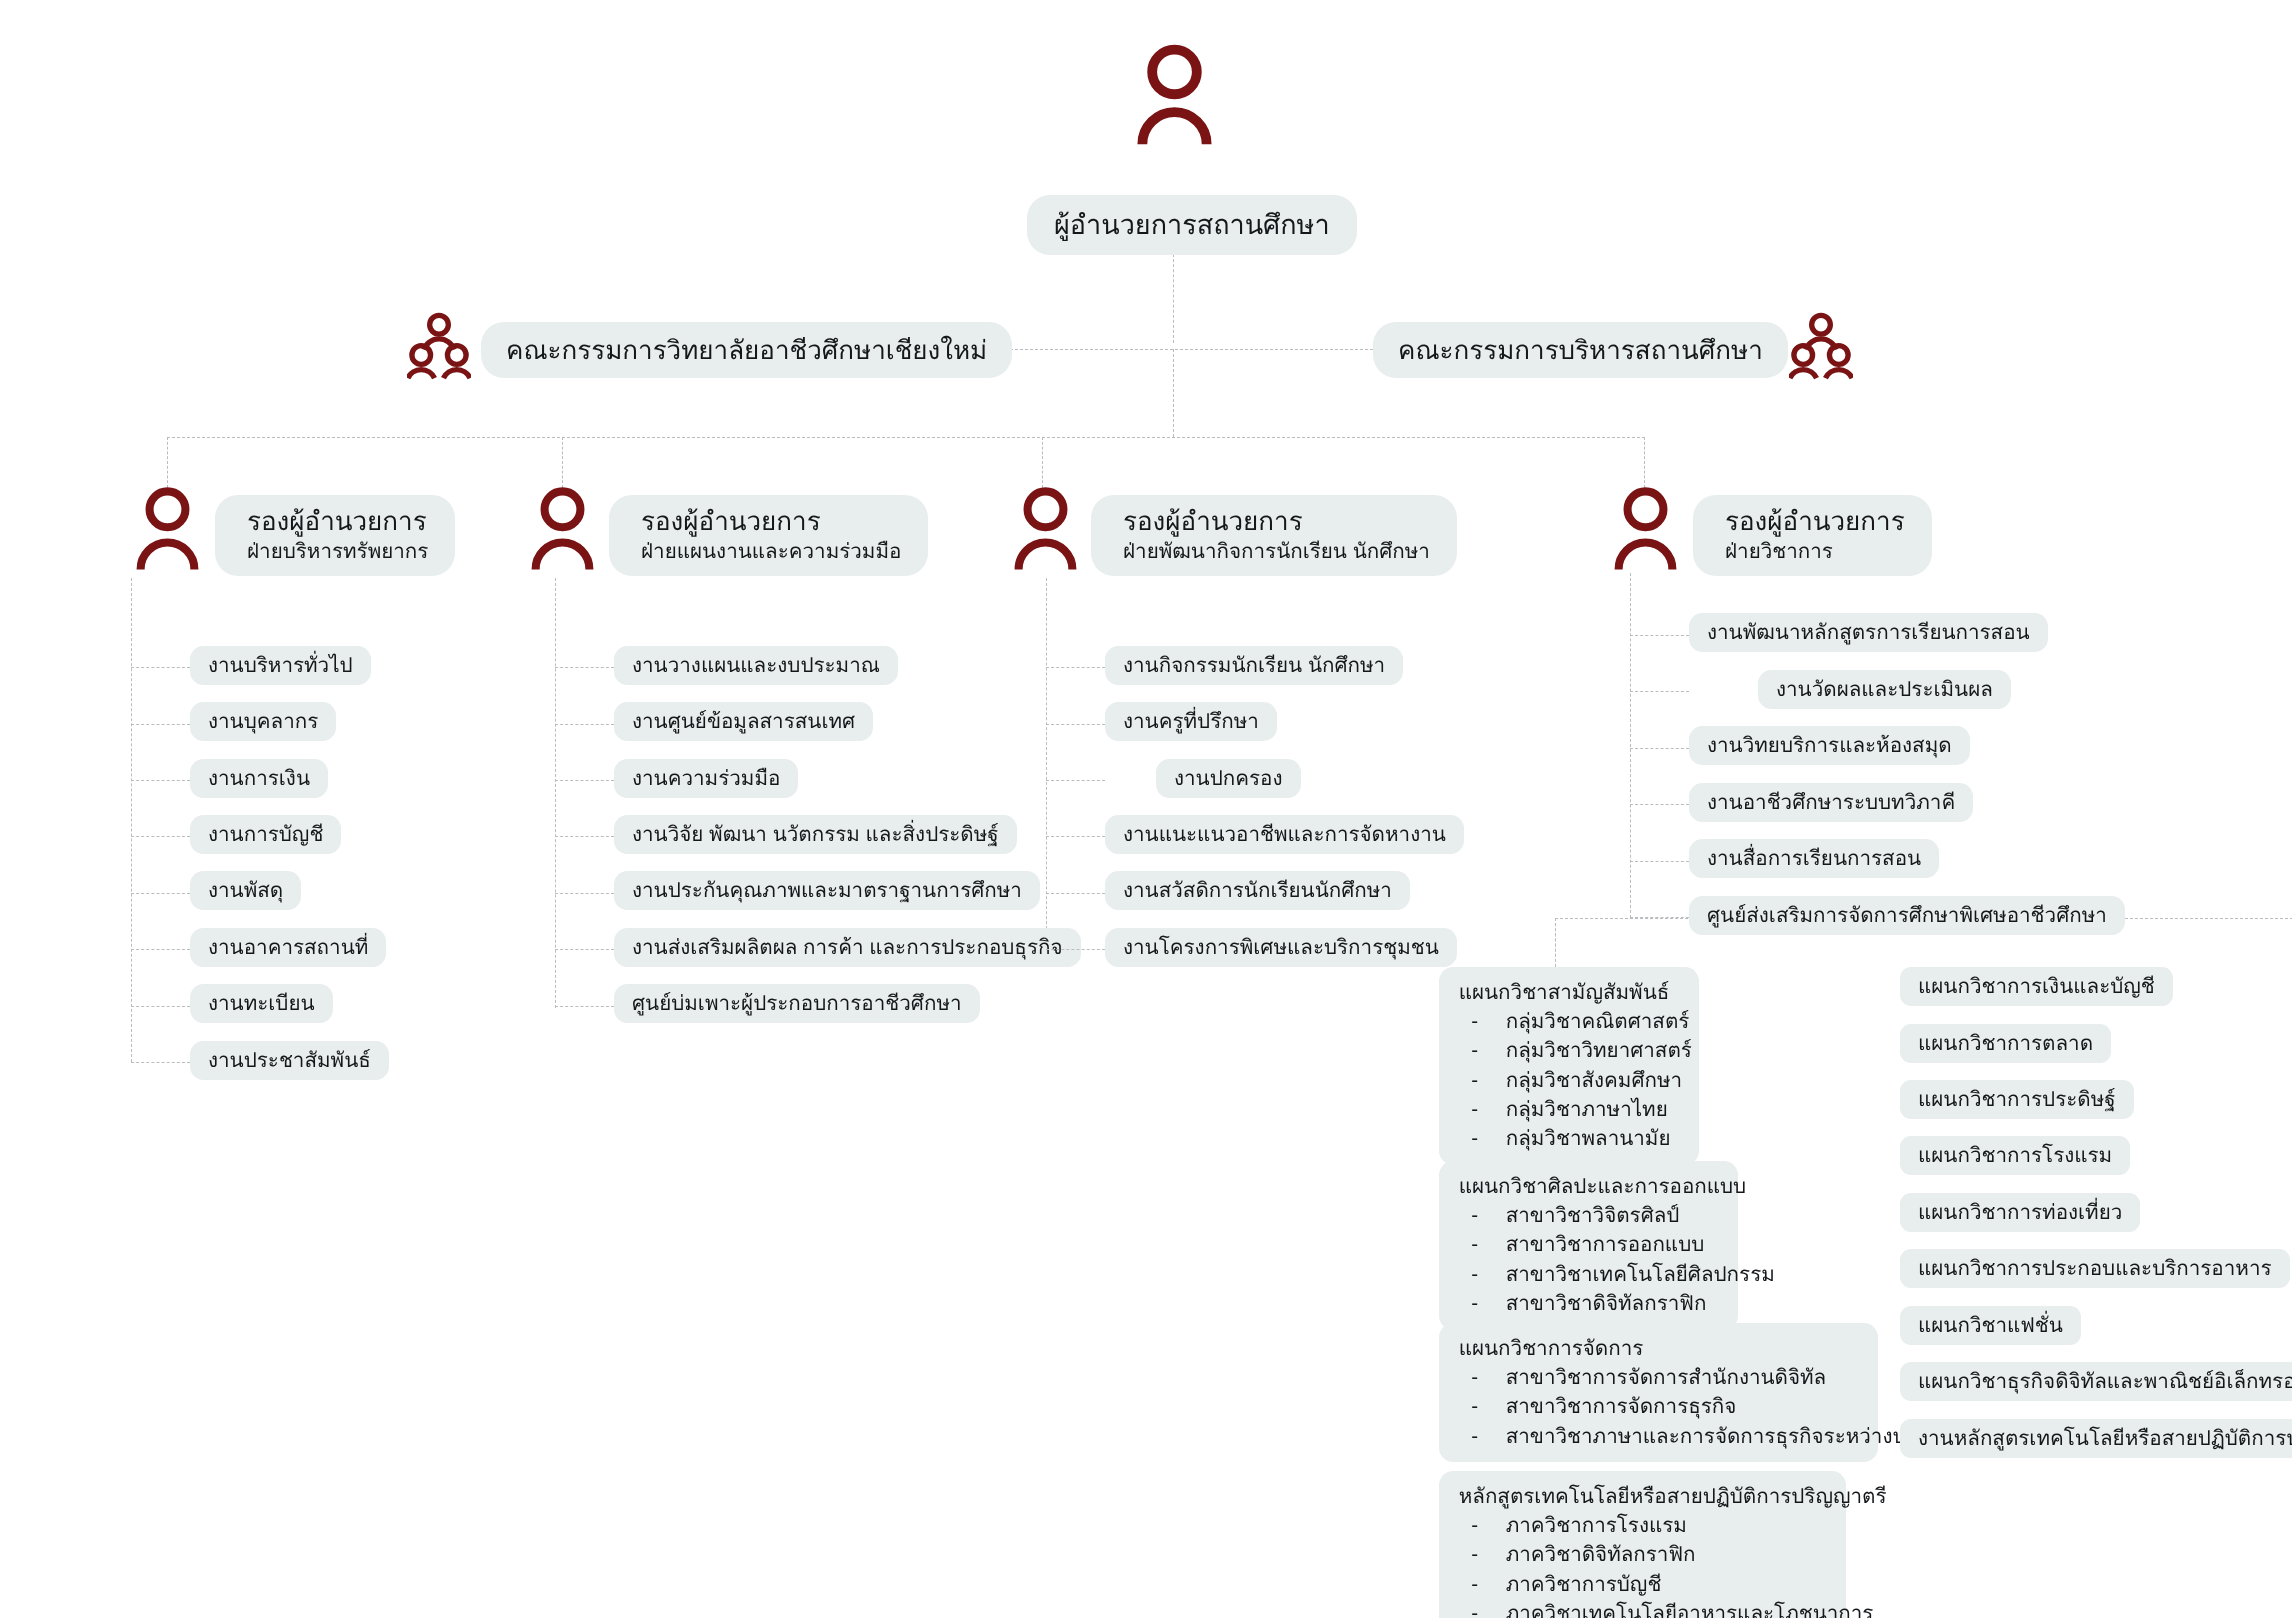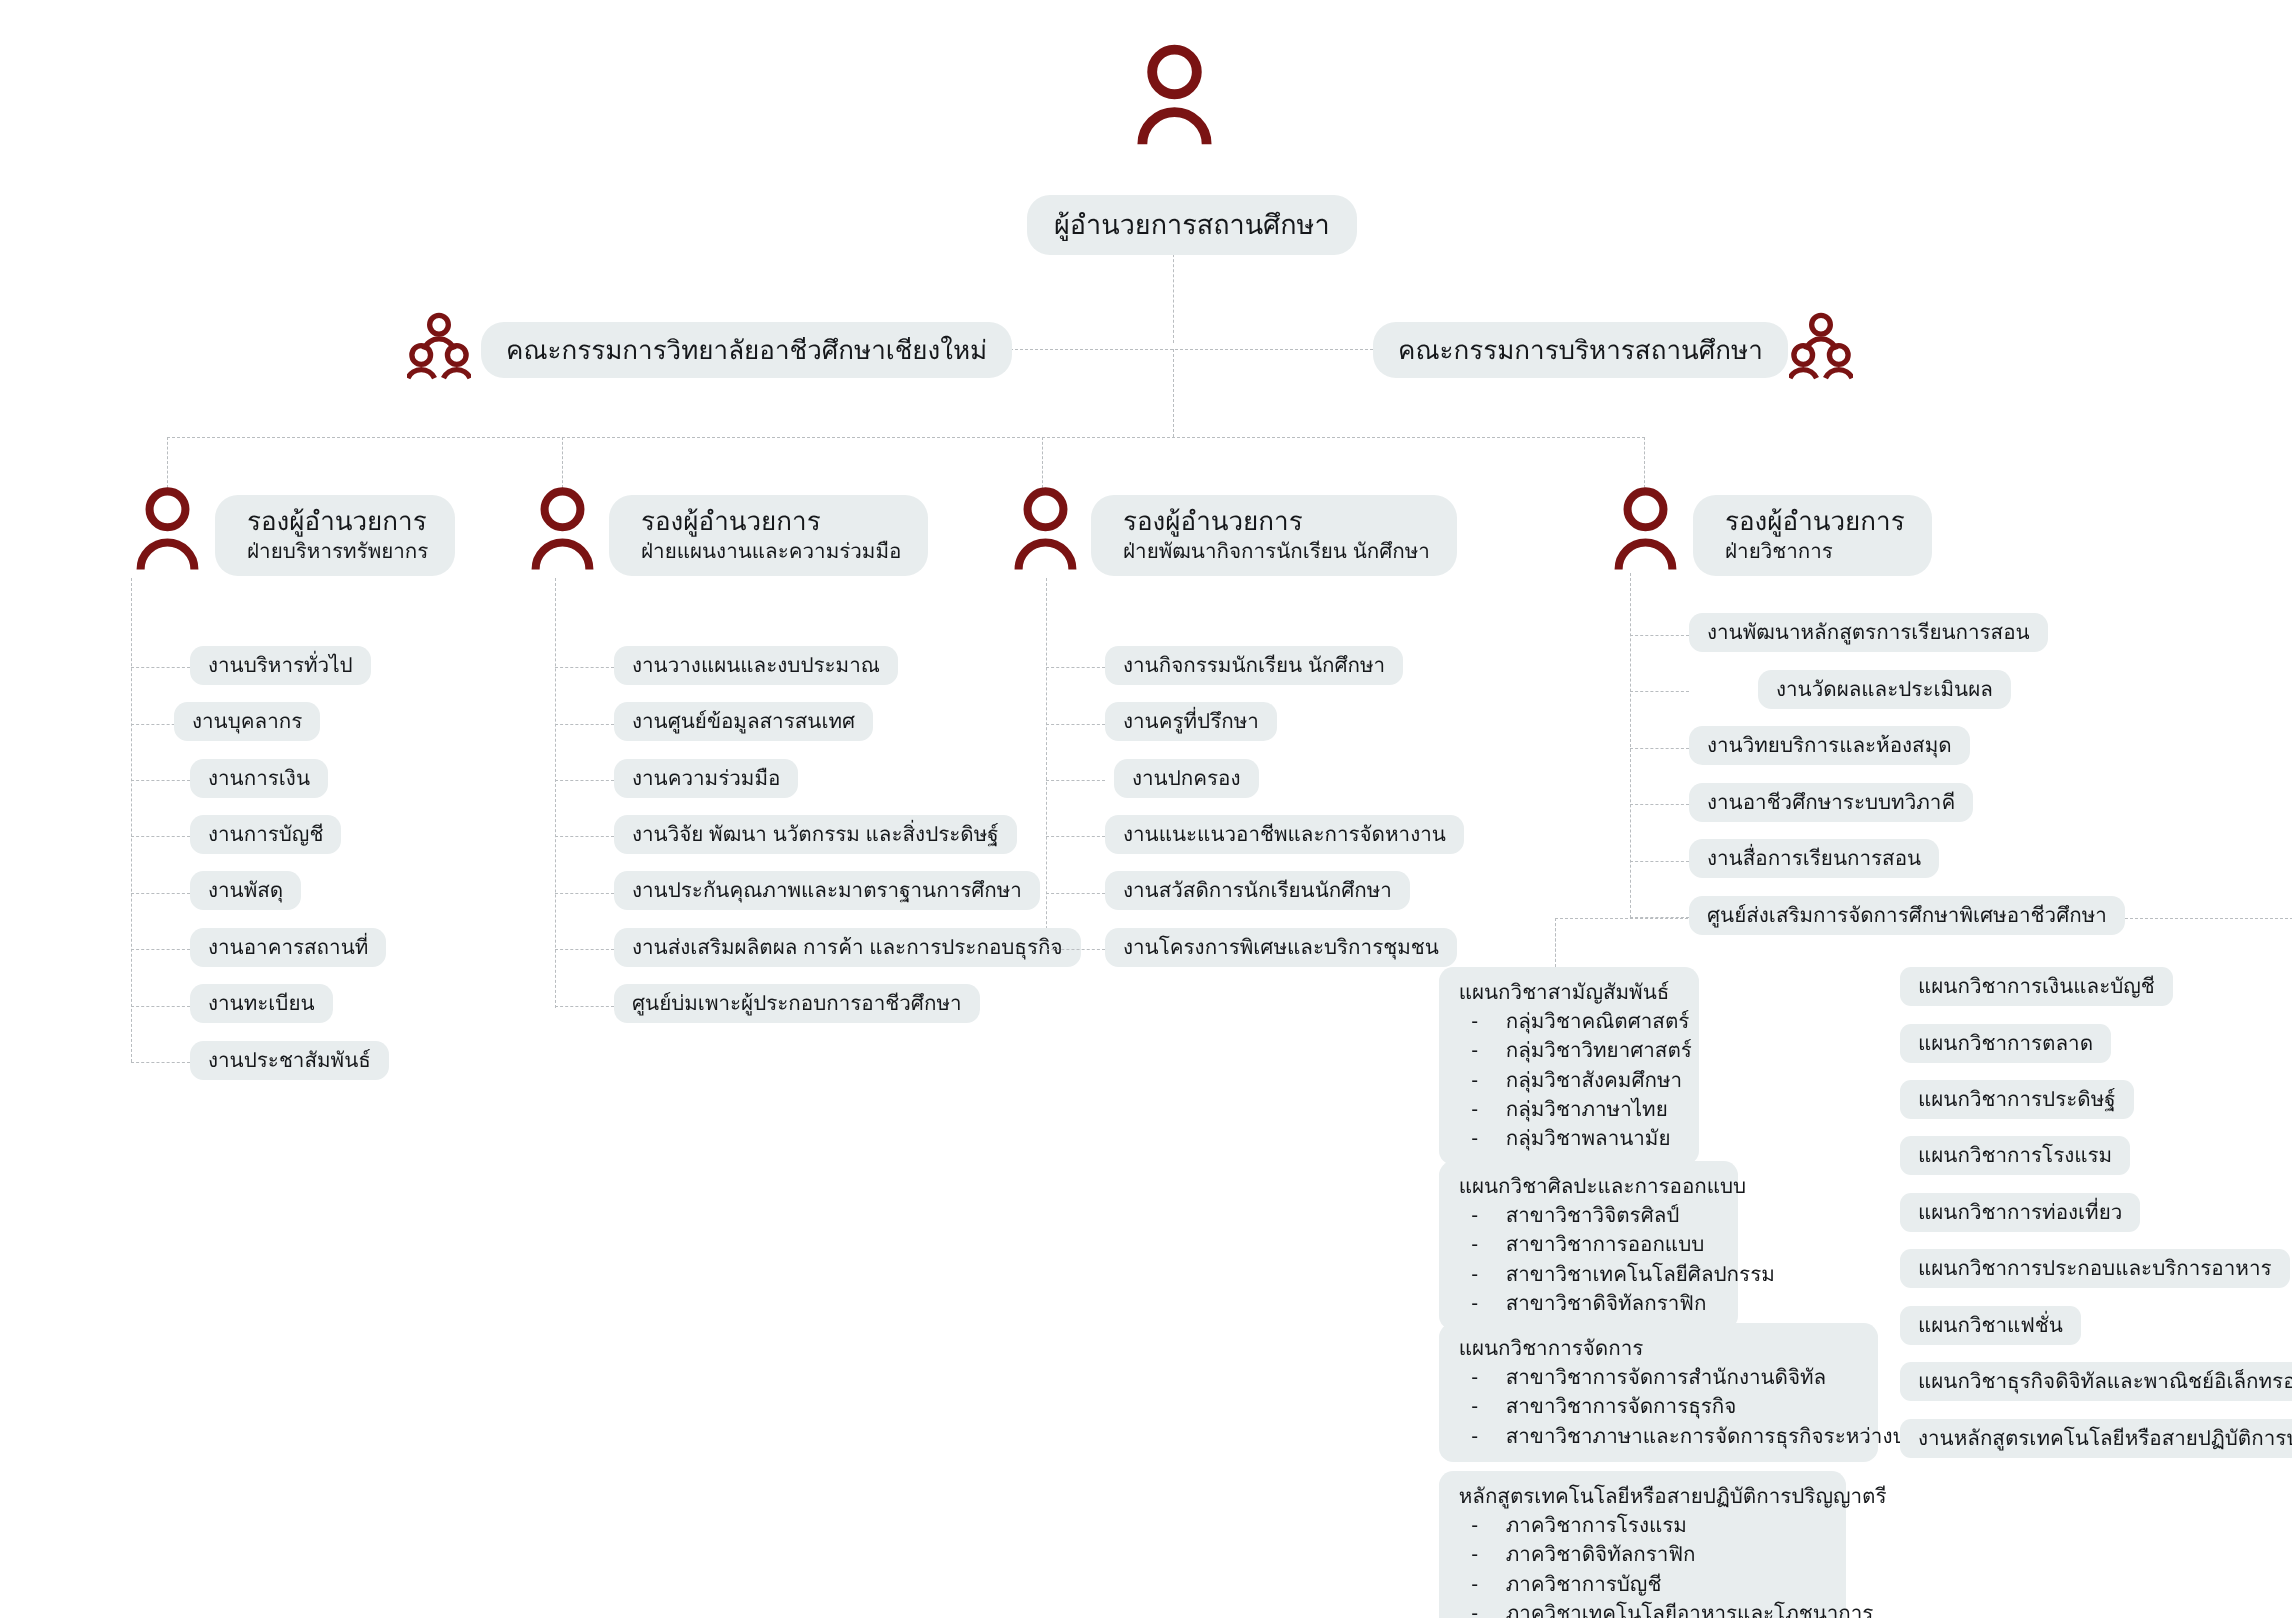"งานบุคลากร" div.pill { left: 174px -> 190px }
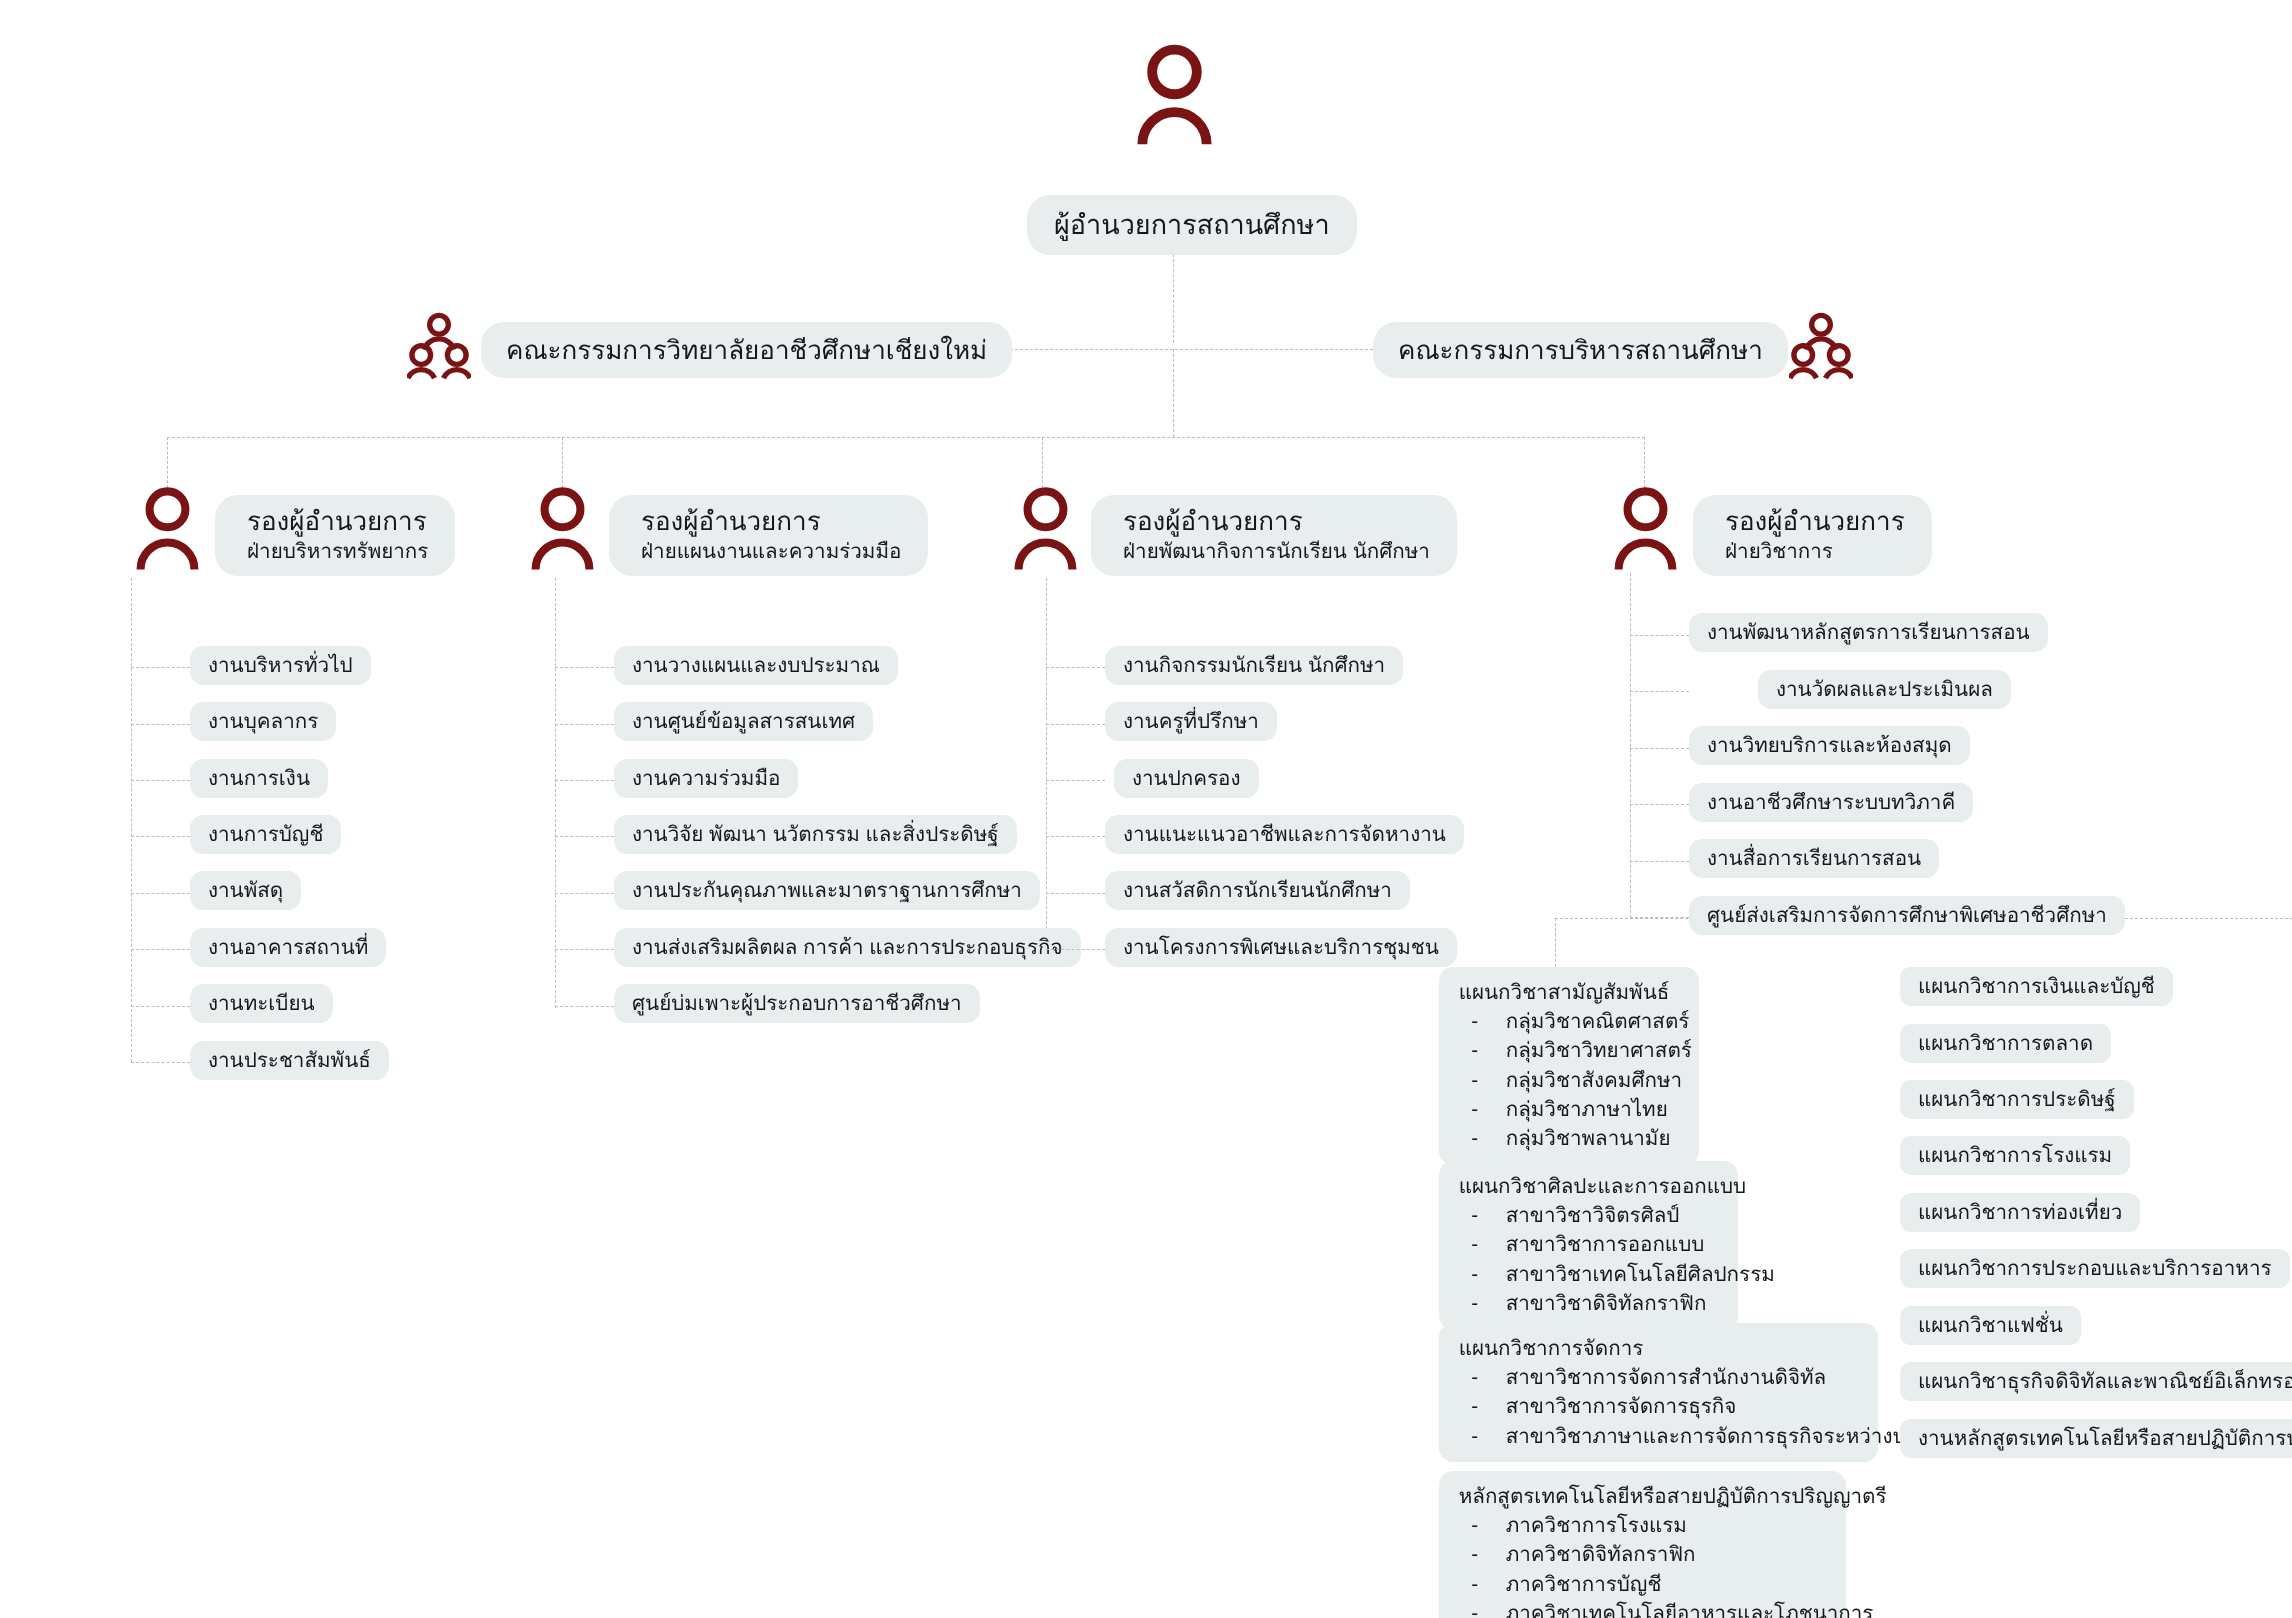"งานปกครอง" div.pill { left: 1114px -> 1156px }
